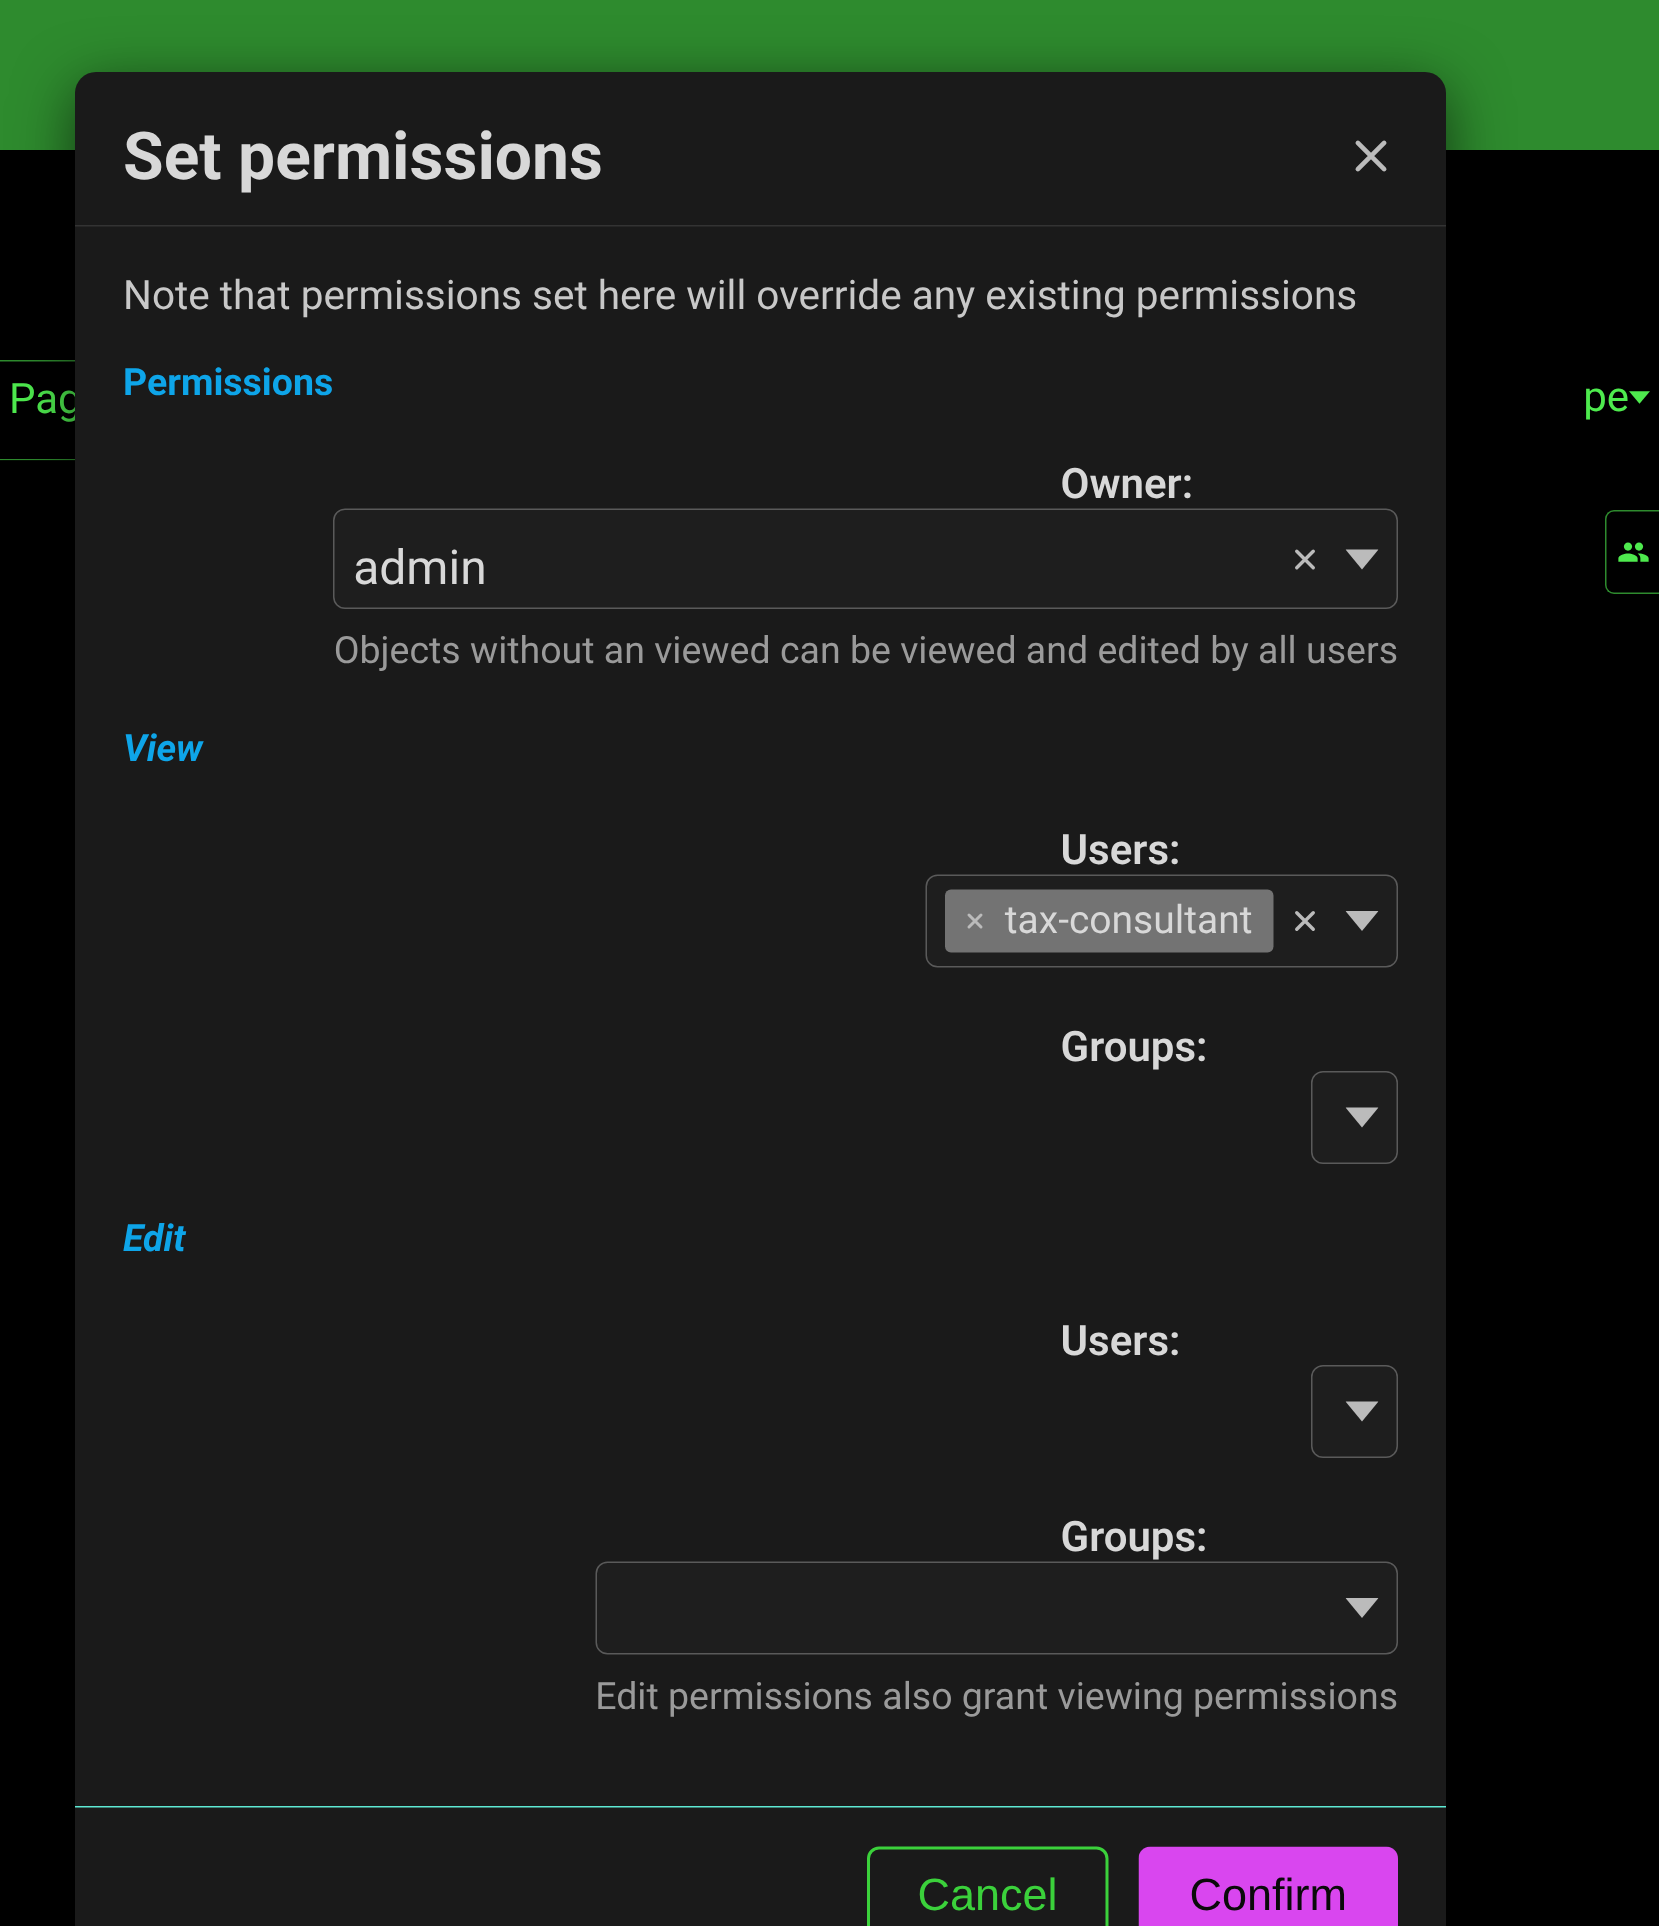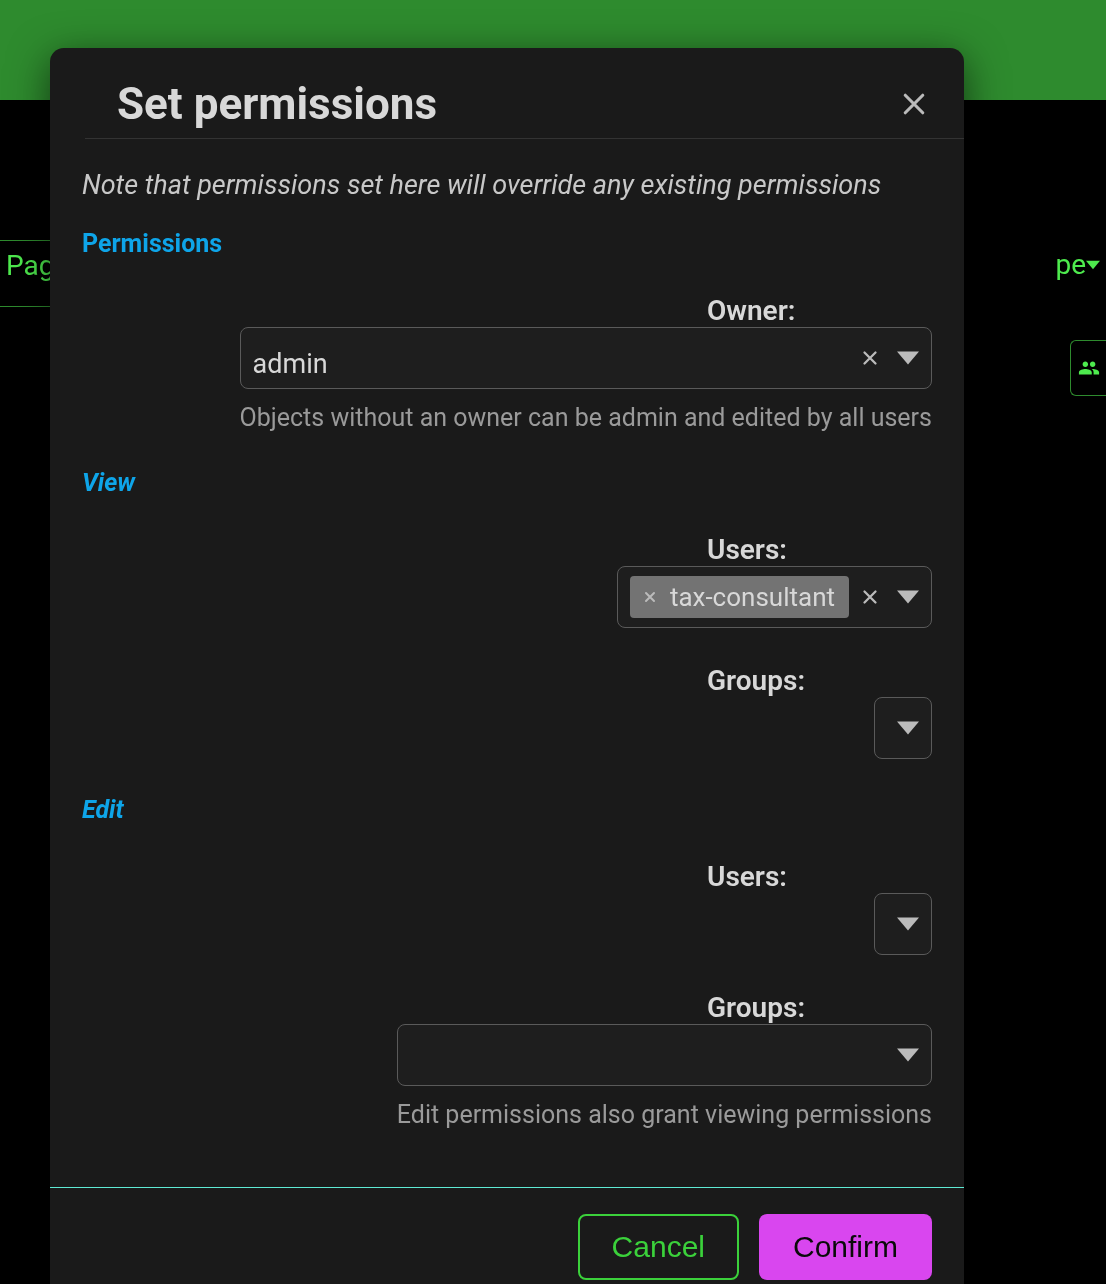"Set permissions" .modal-header { margin-left: 35px -> none; padding: 30px 32px 8px 32px -> 30px 32px 20px 32px }
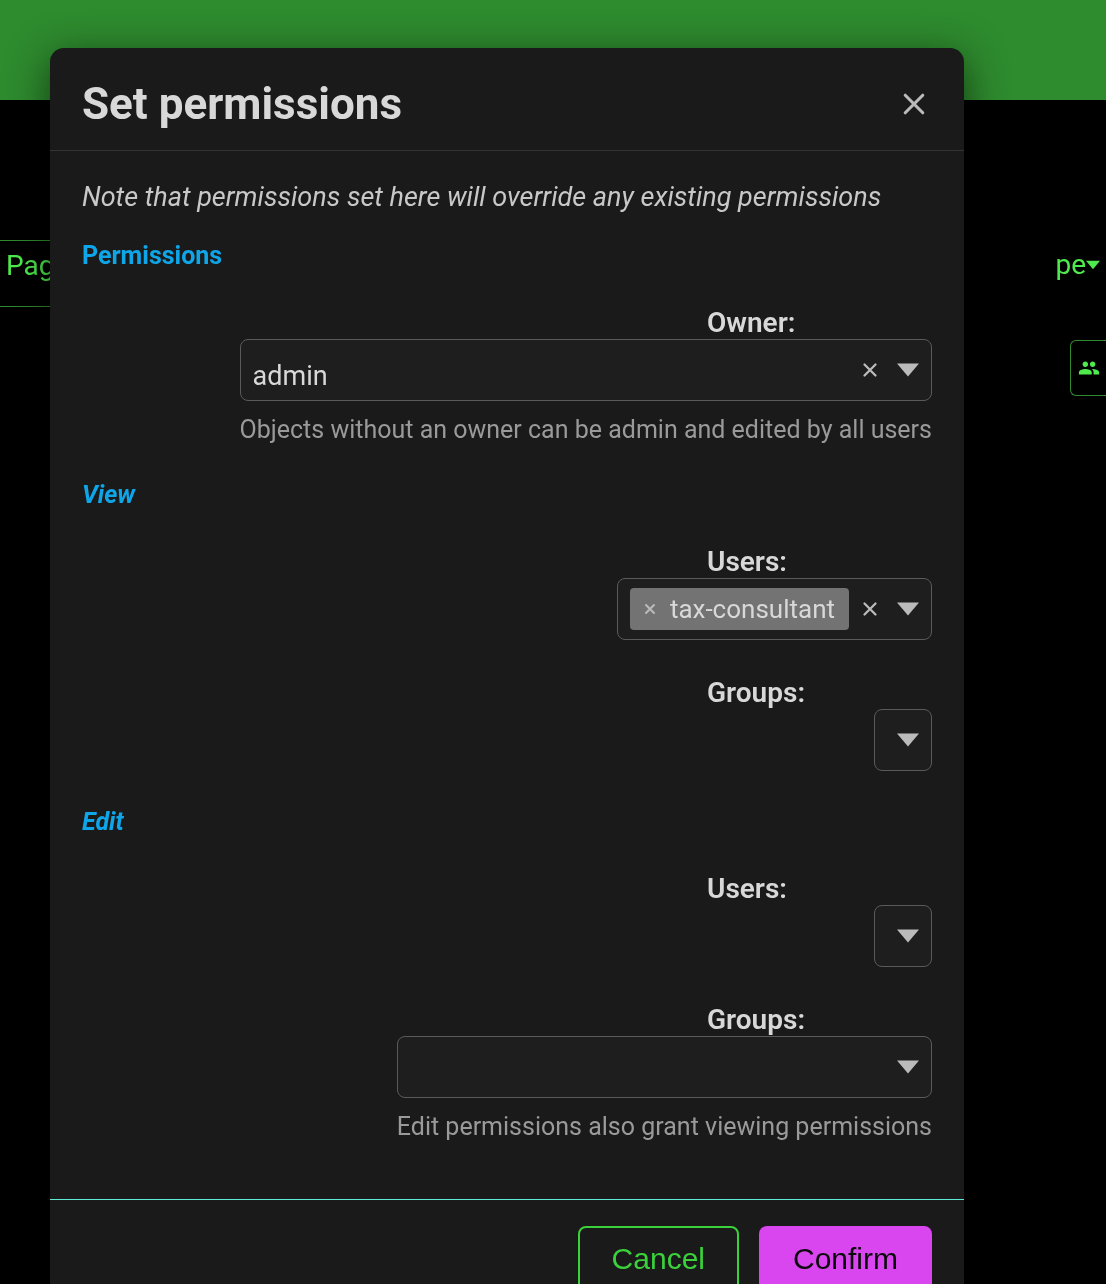"Note that permissions set here" .note { font-style: italic -> none }
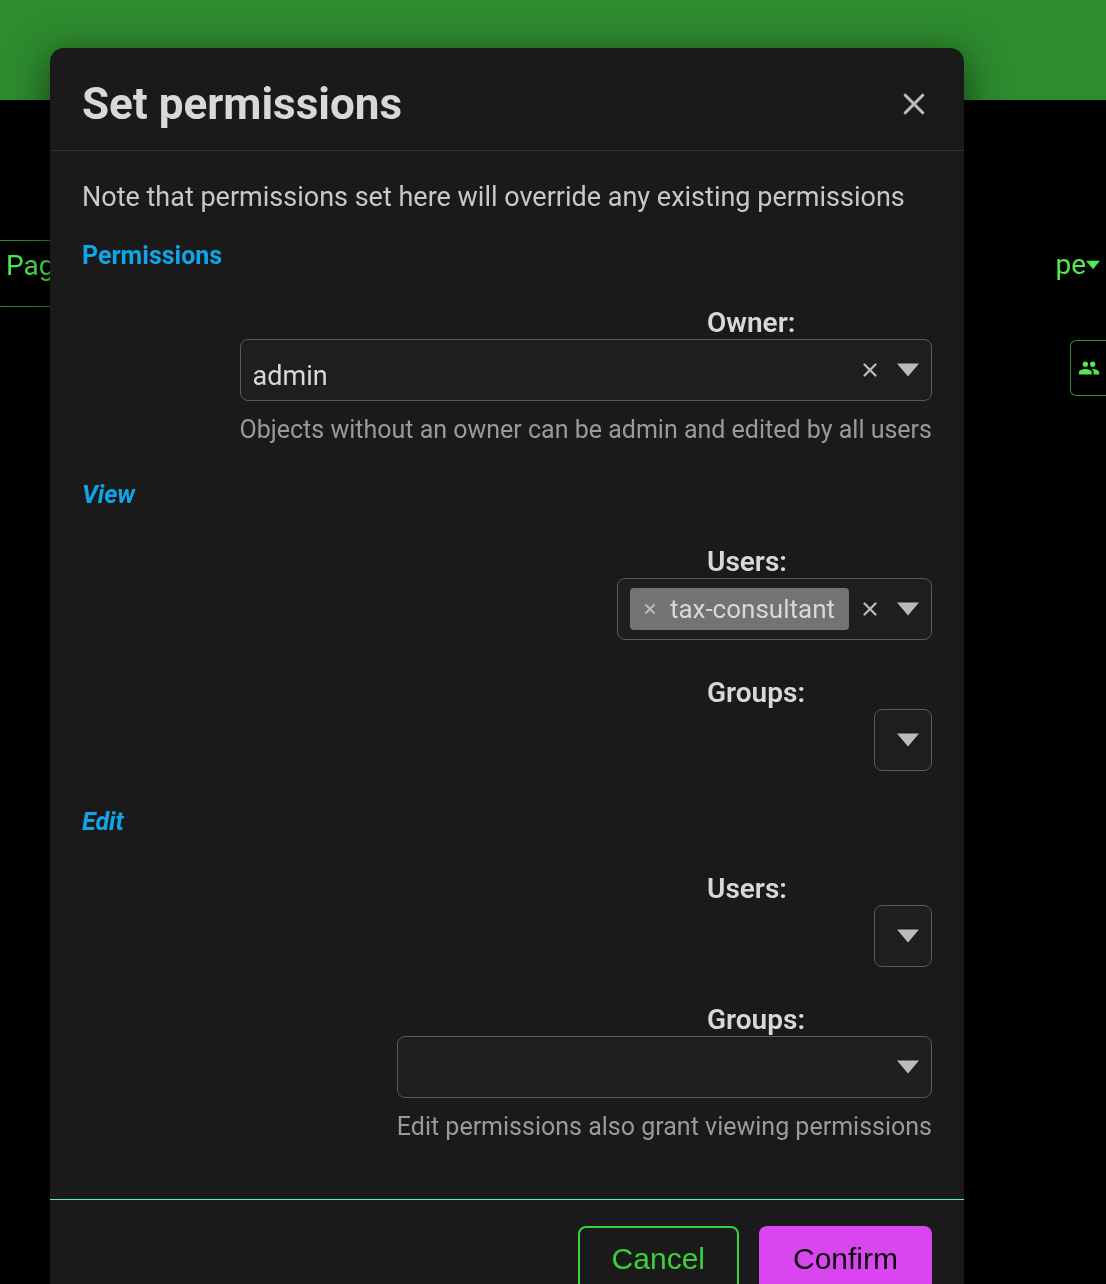"admin" .select-value { font-size: 27px -> 32px }
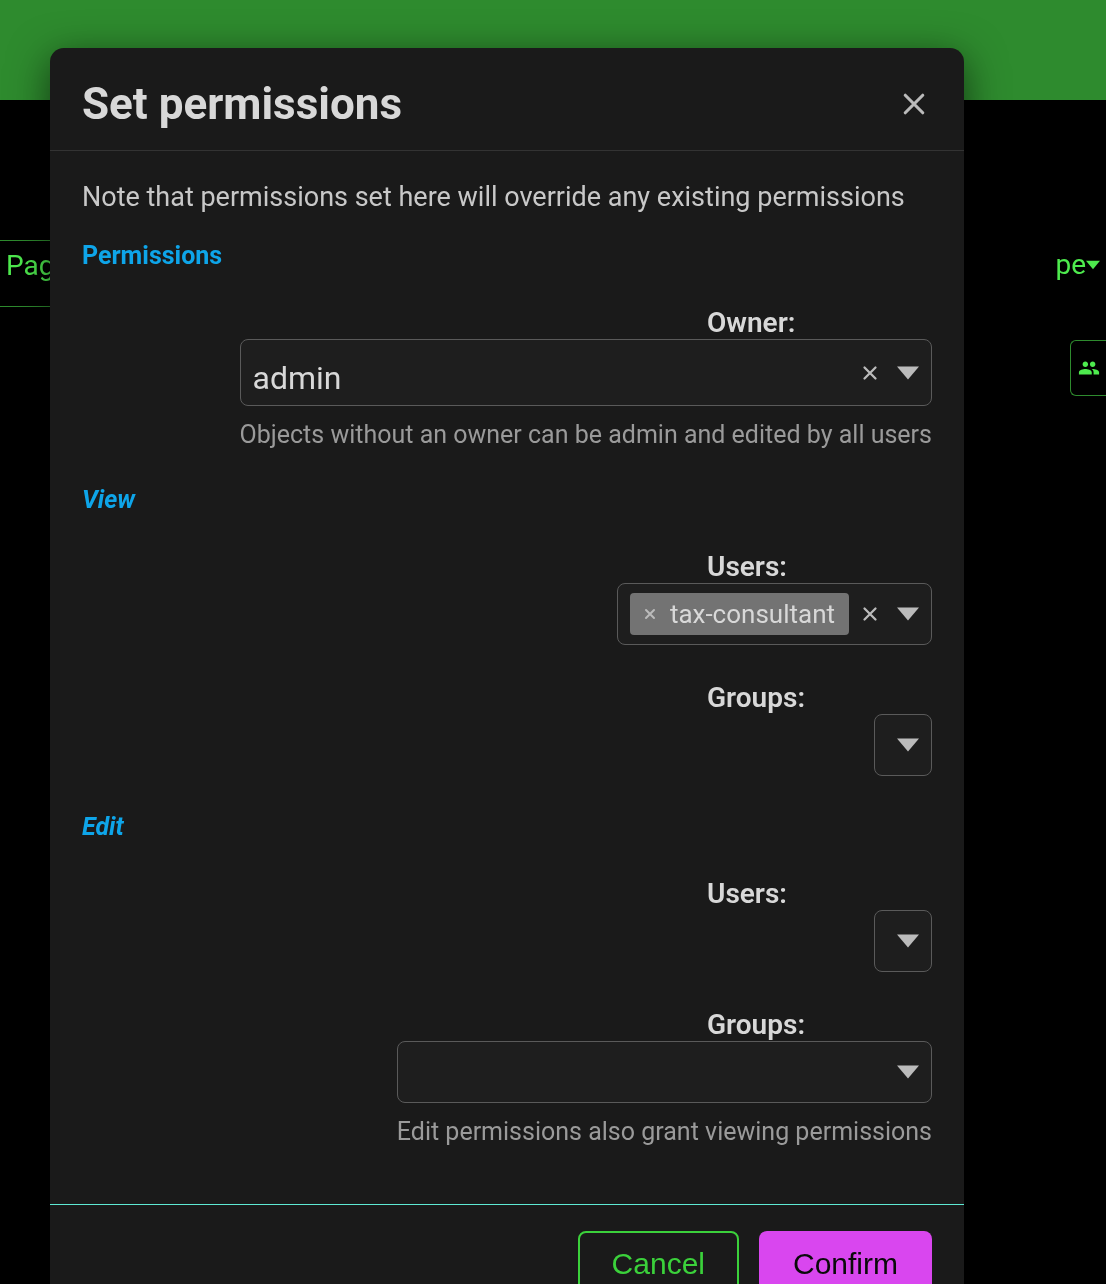"Objects without an owner can" div.helper-text { text: owner can be admin -> viewed can be viewed }
